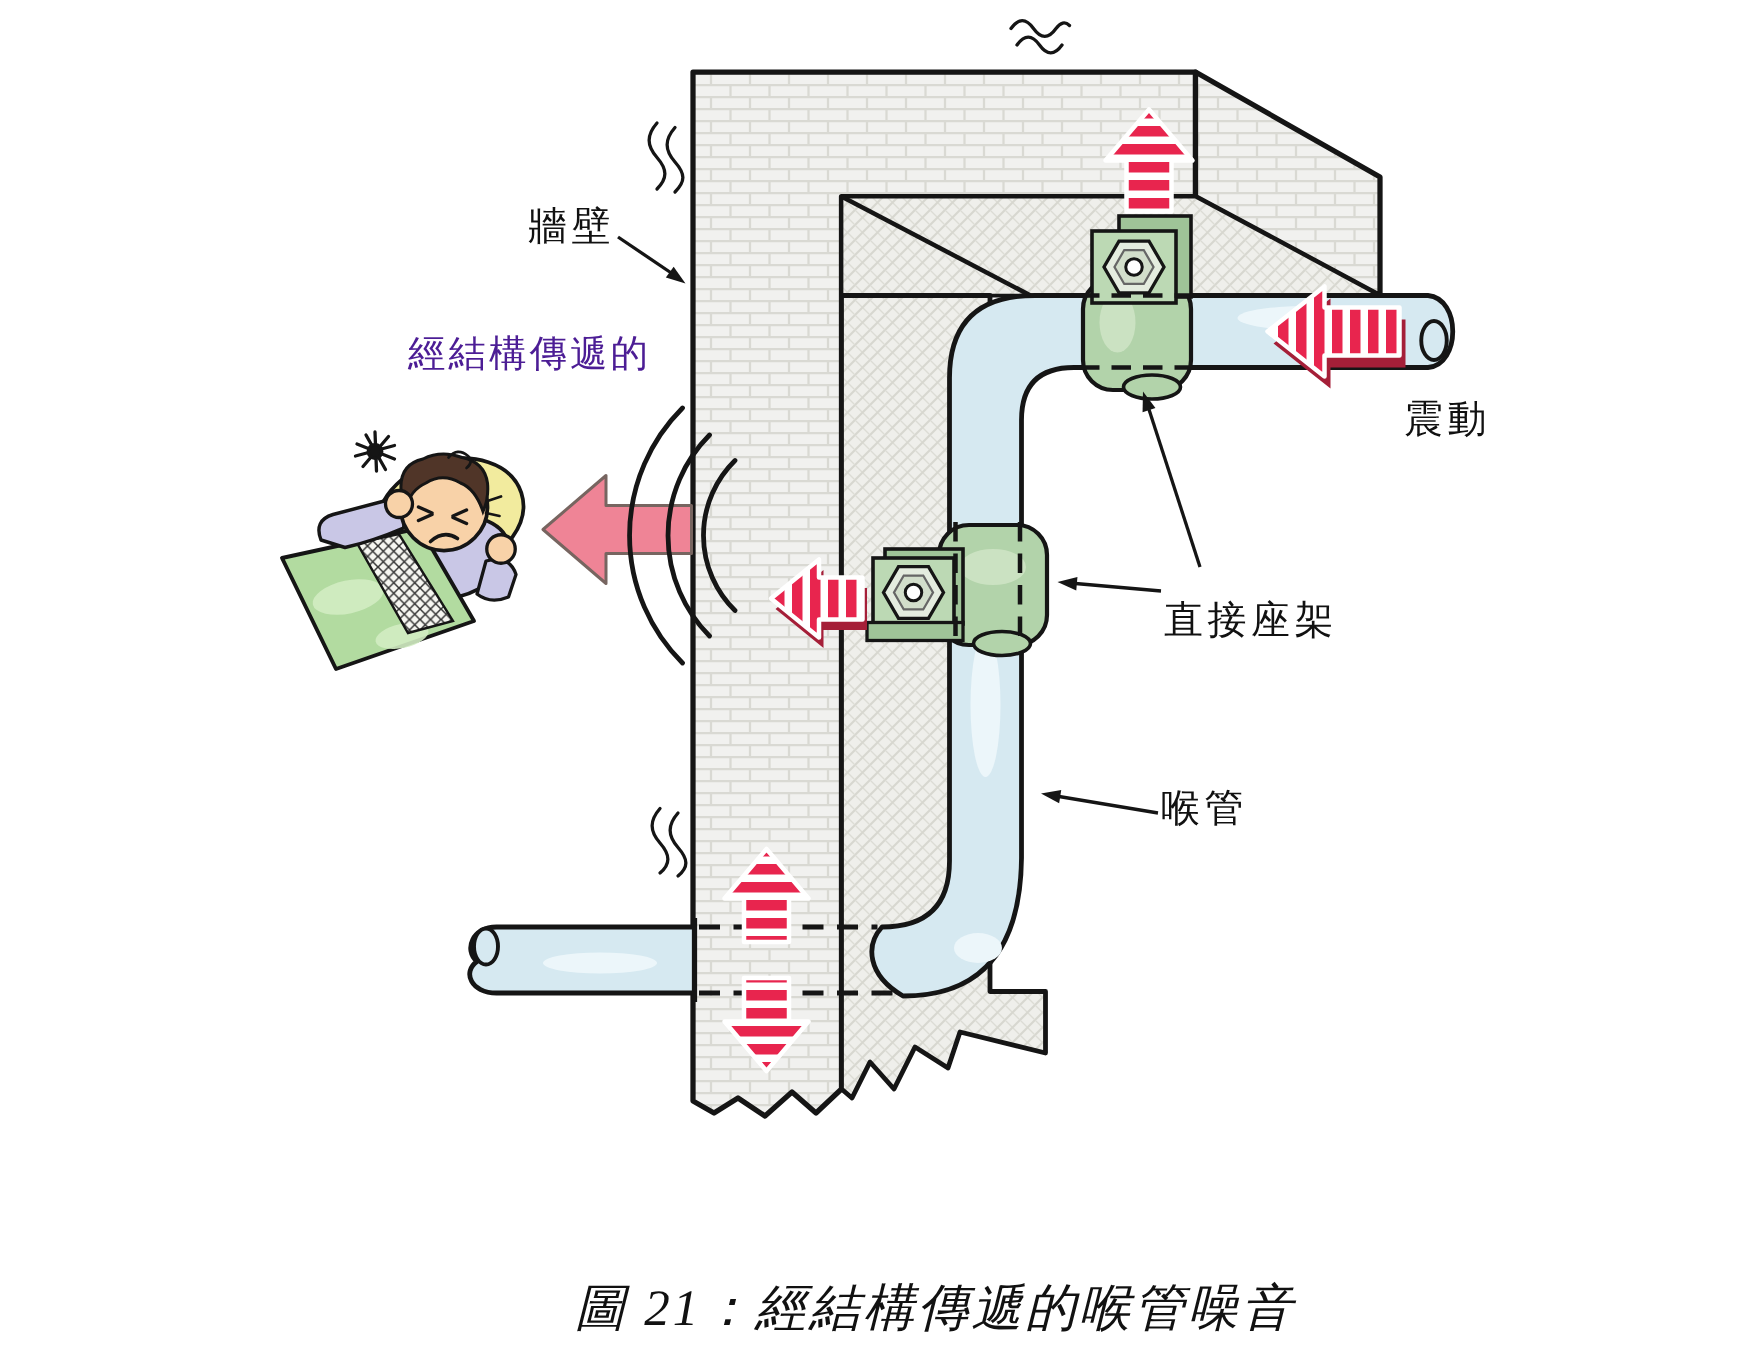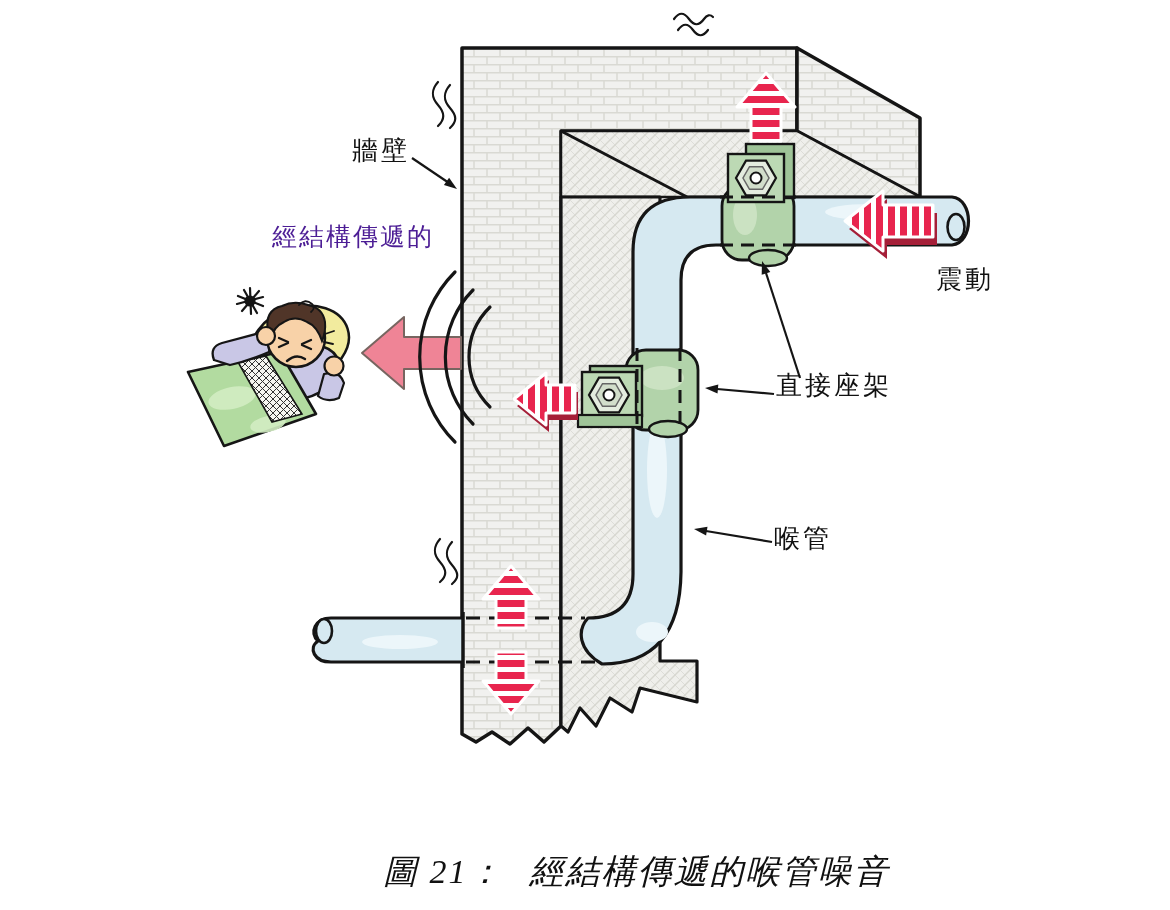"直接座架" div.lbl { top: 368px -> 396px }
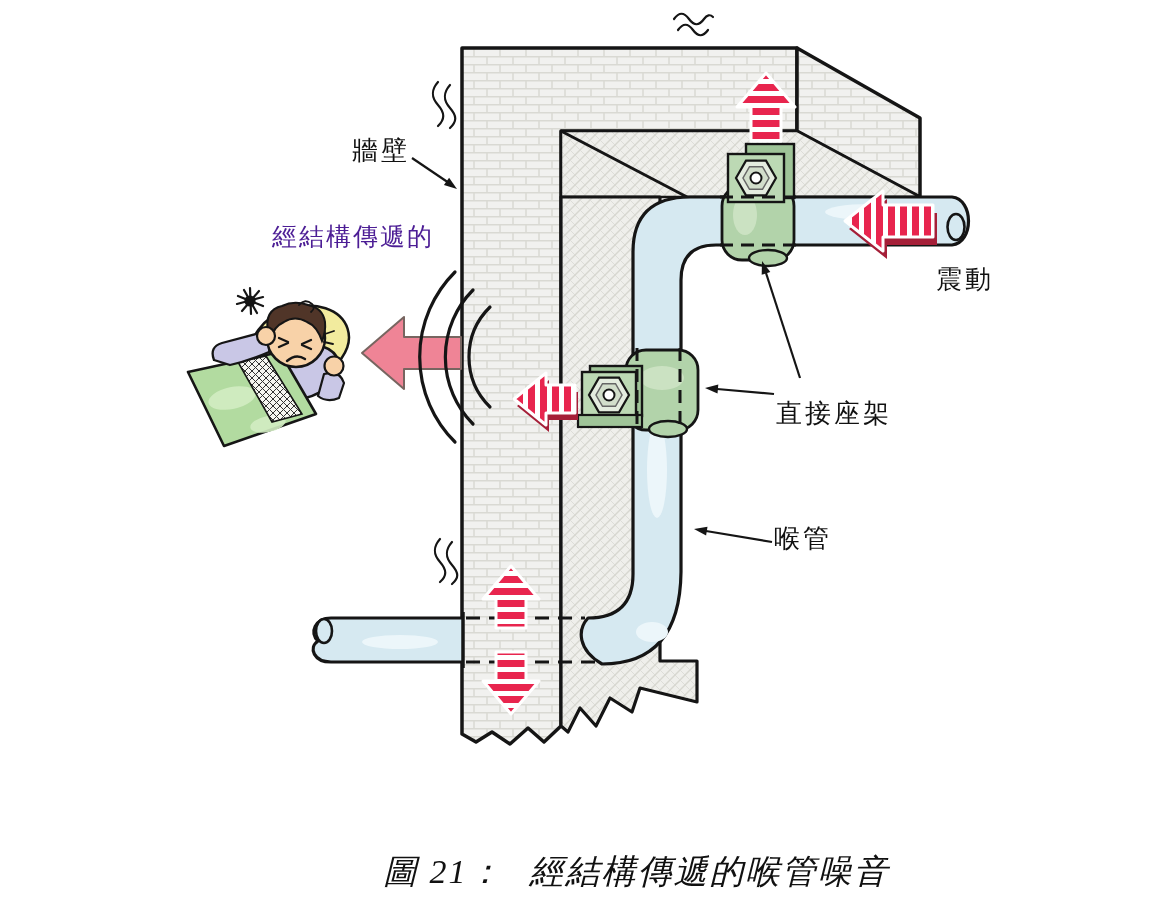"圖 21：" .caption { gap: 26px -> none }
